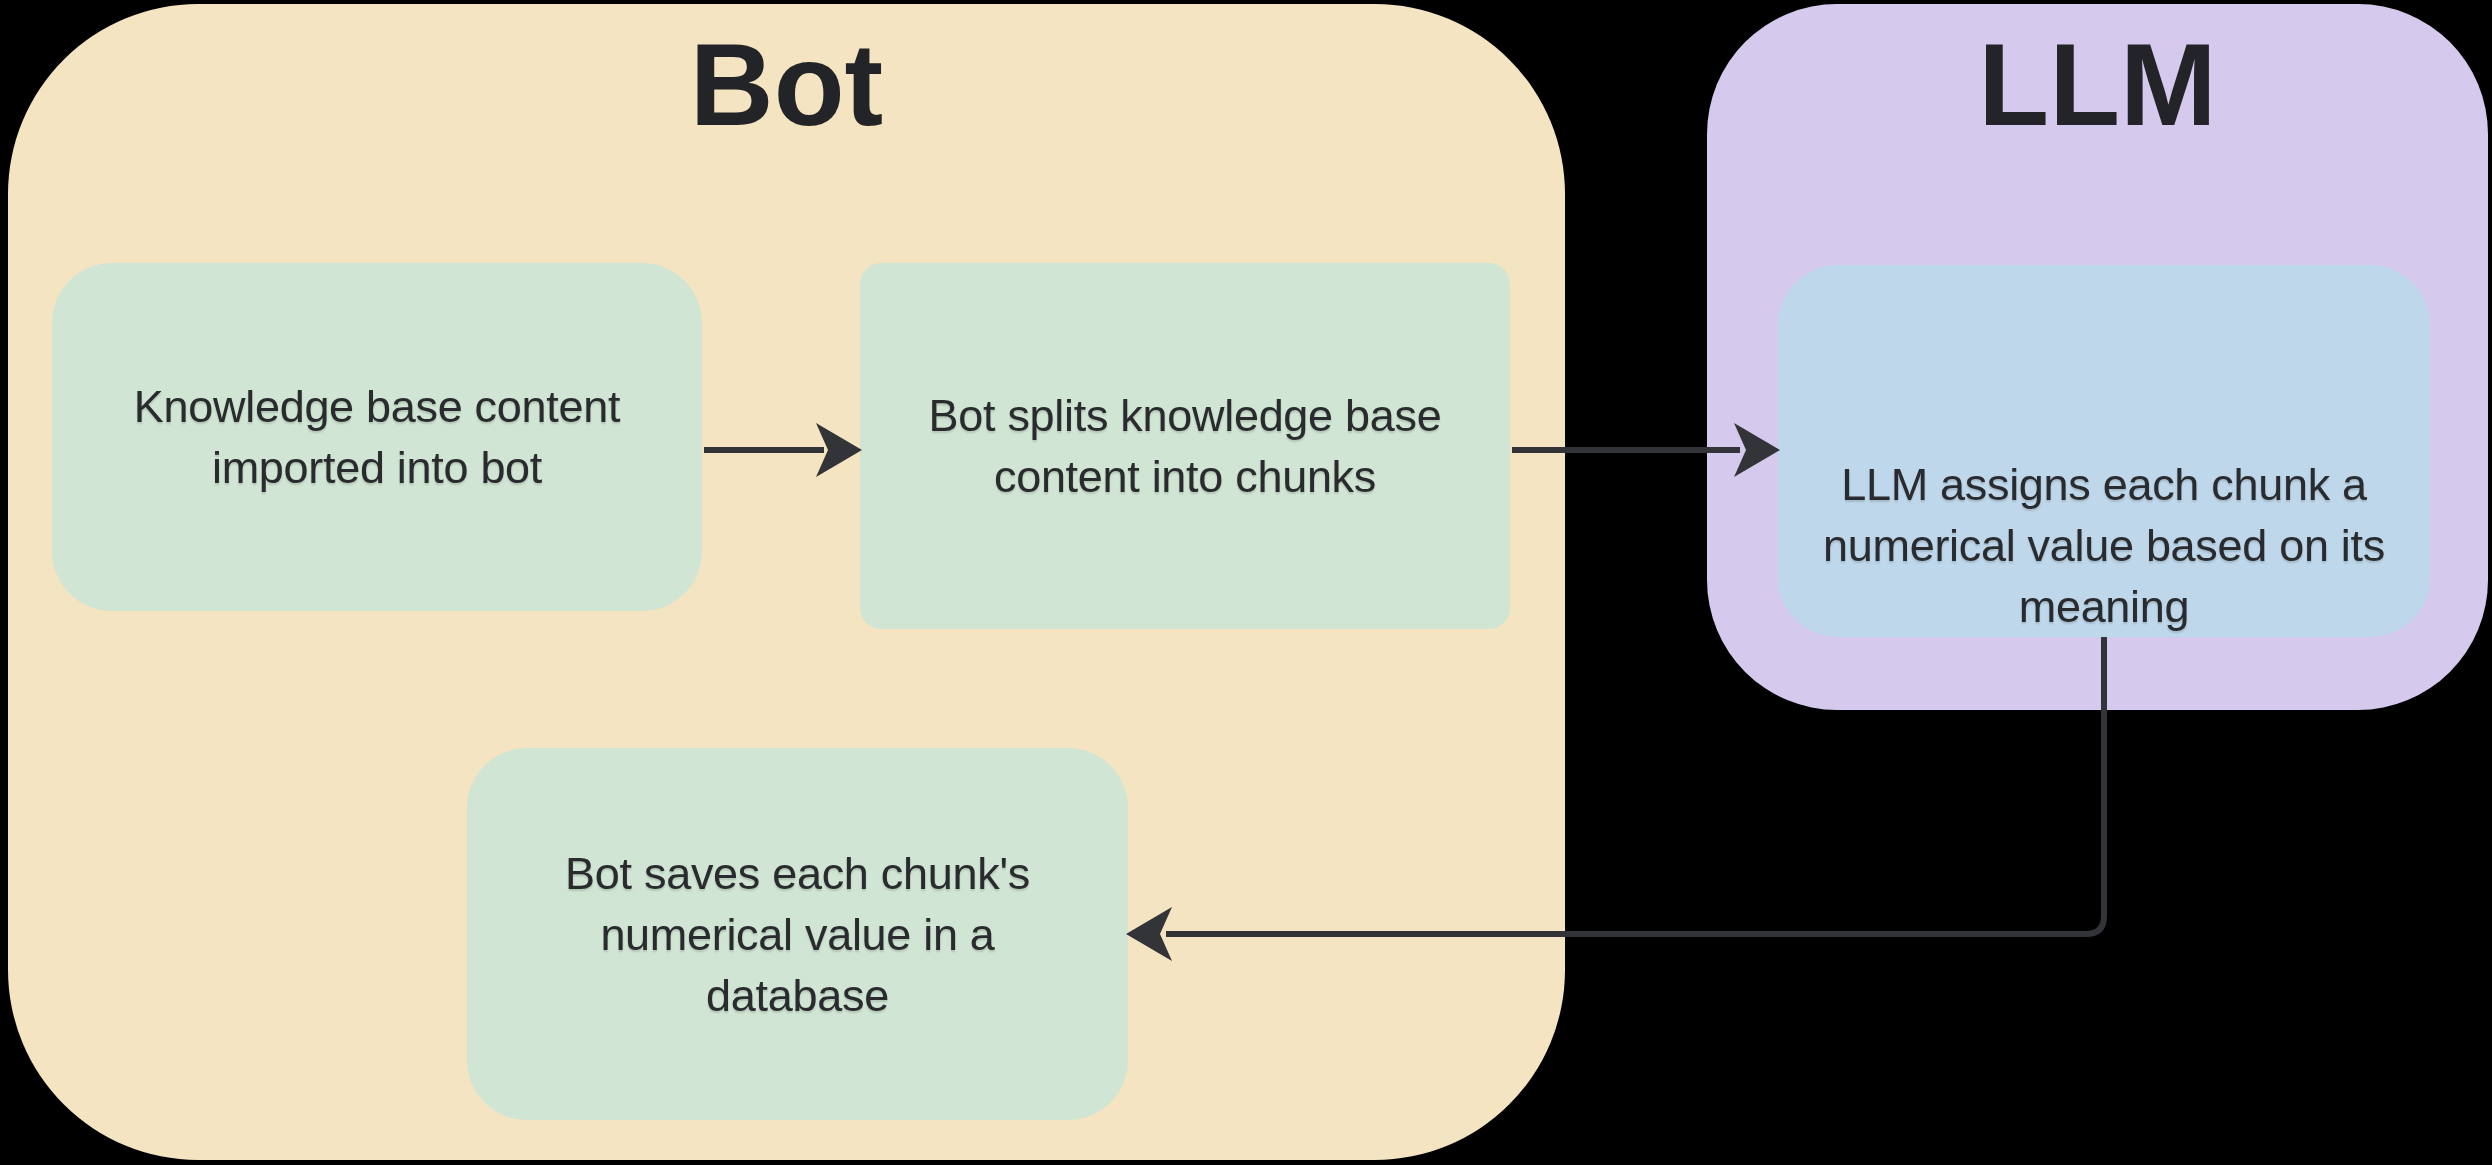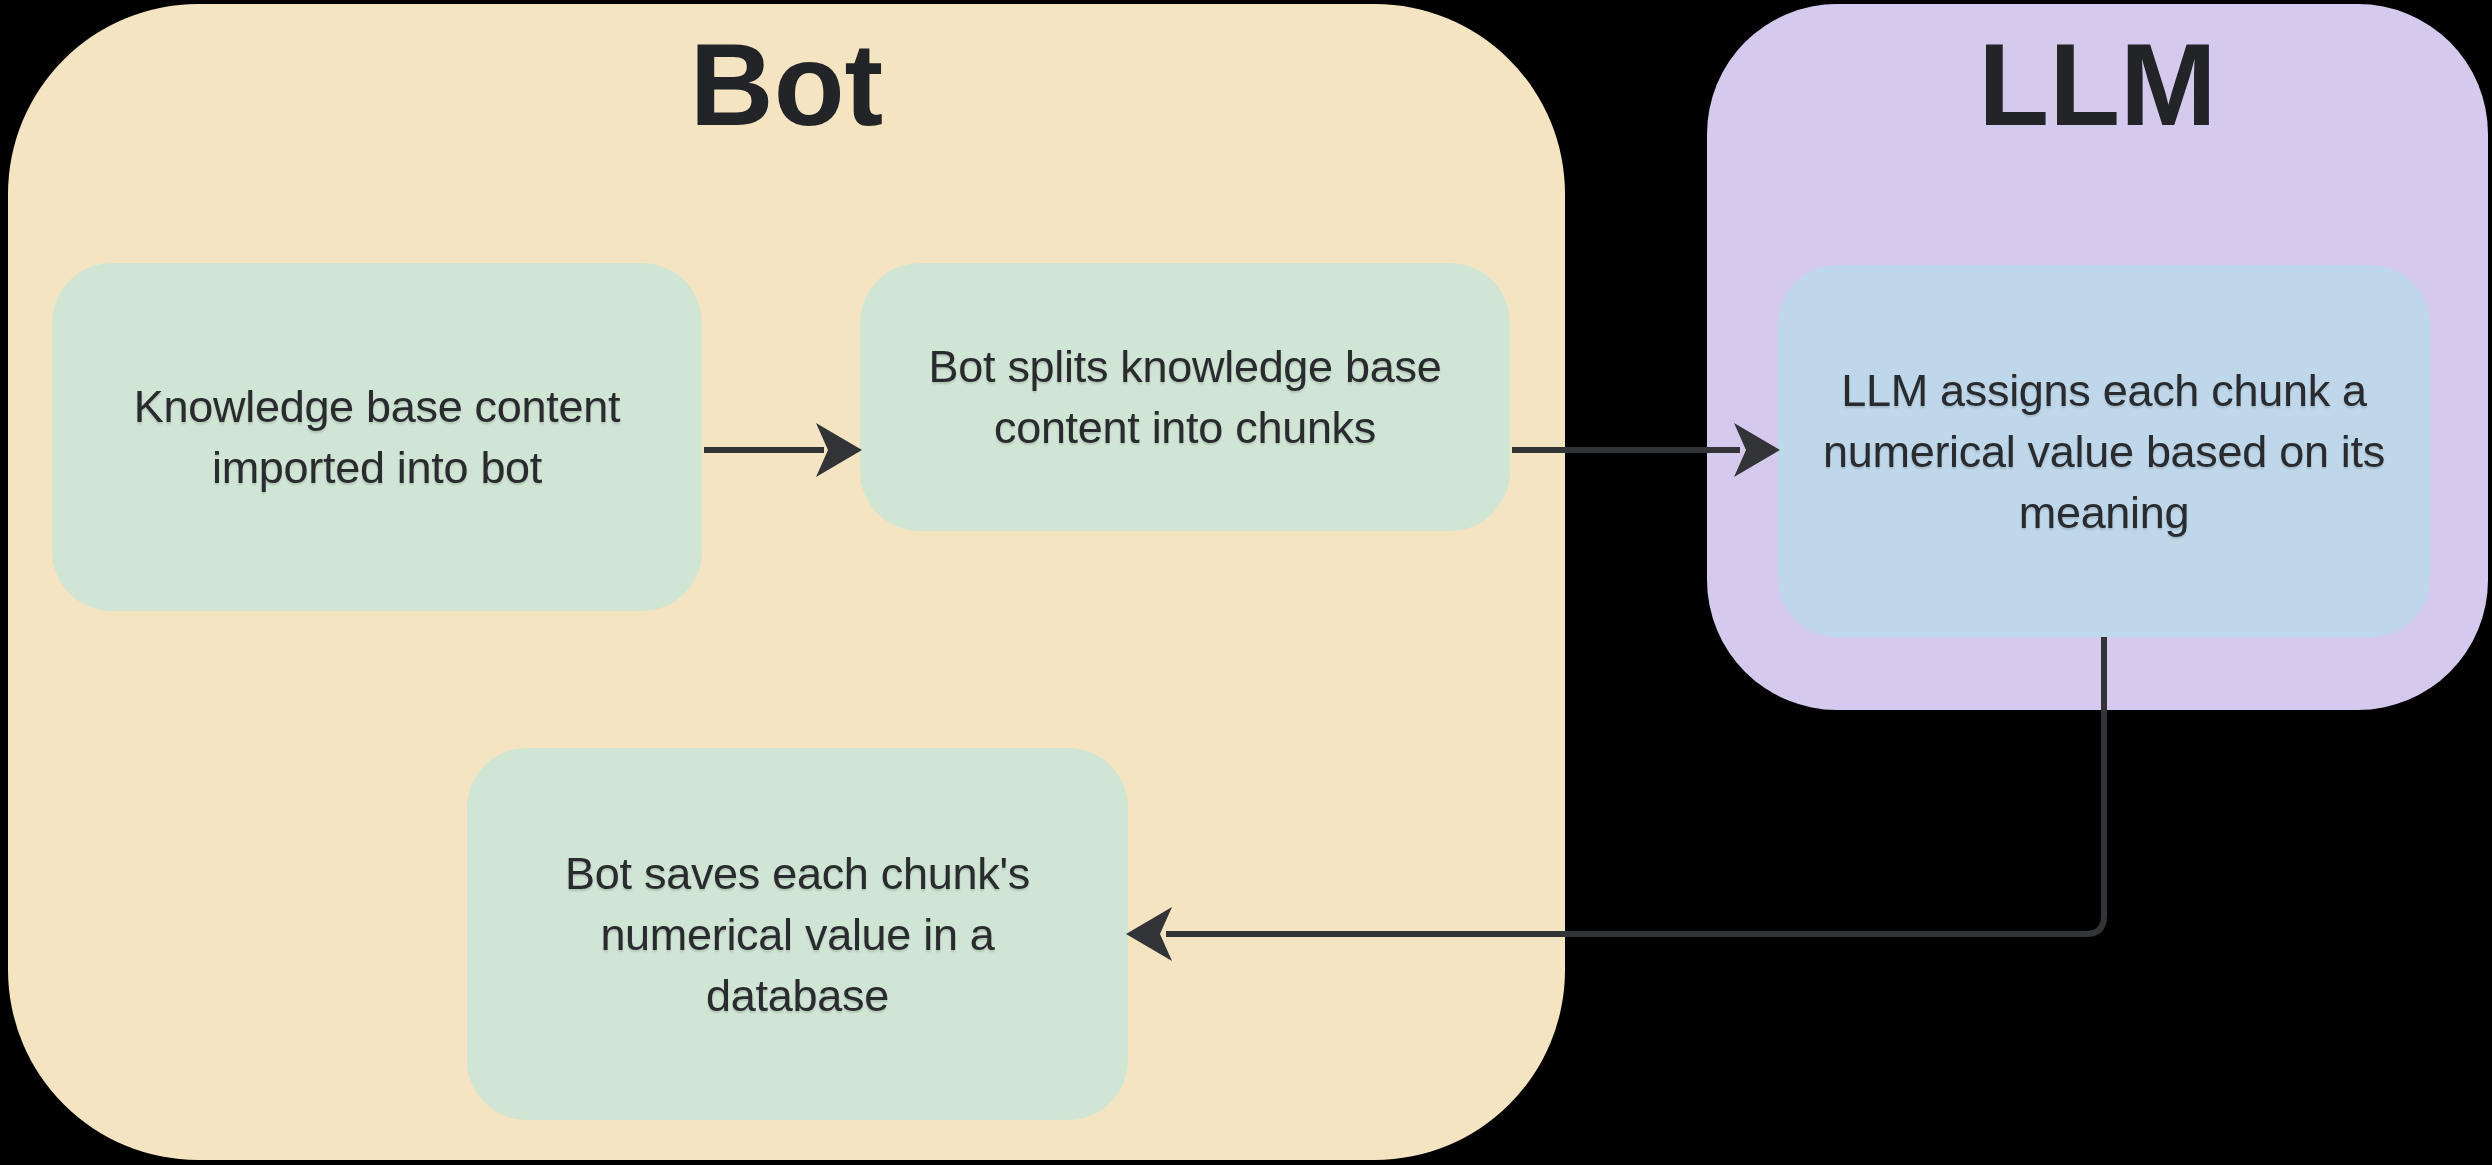"Bot splits knowledge base" .node-split { border-radius: none -> 21px; height: 268px -> 366px }
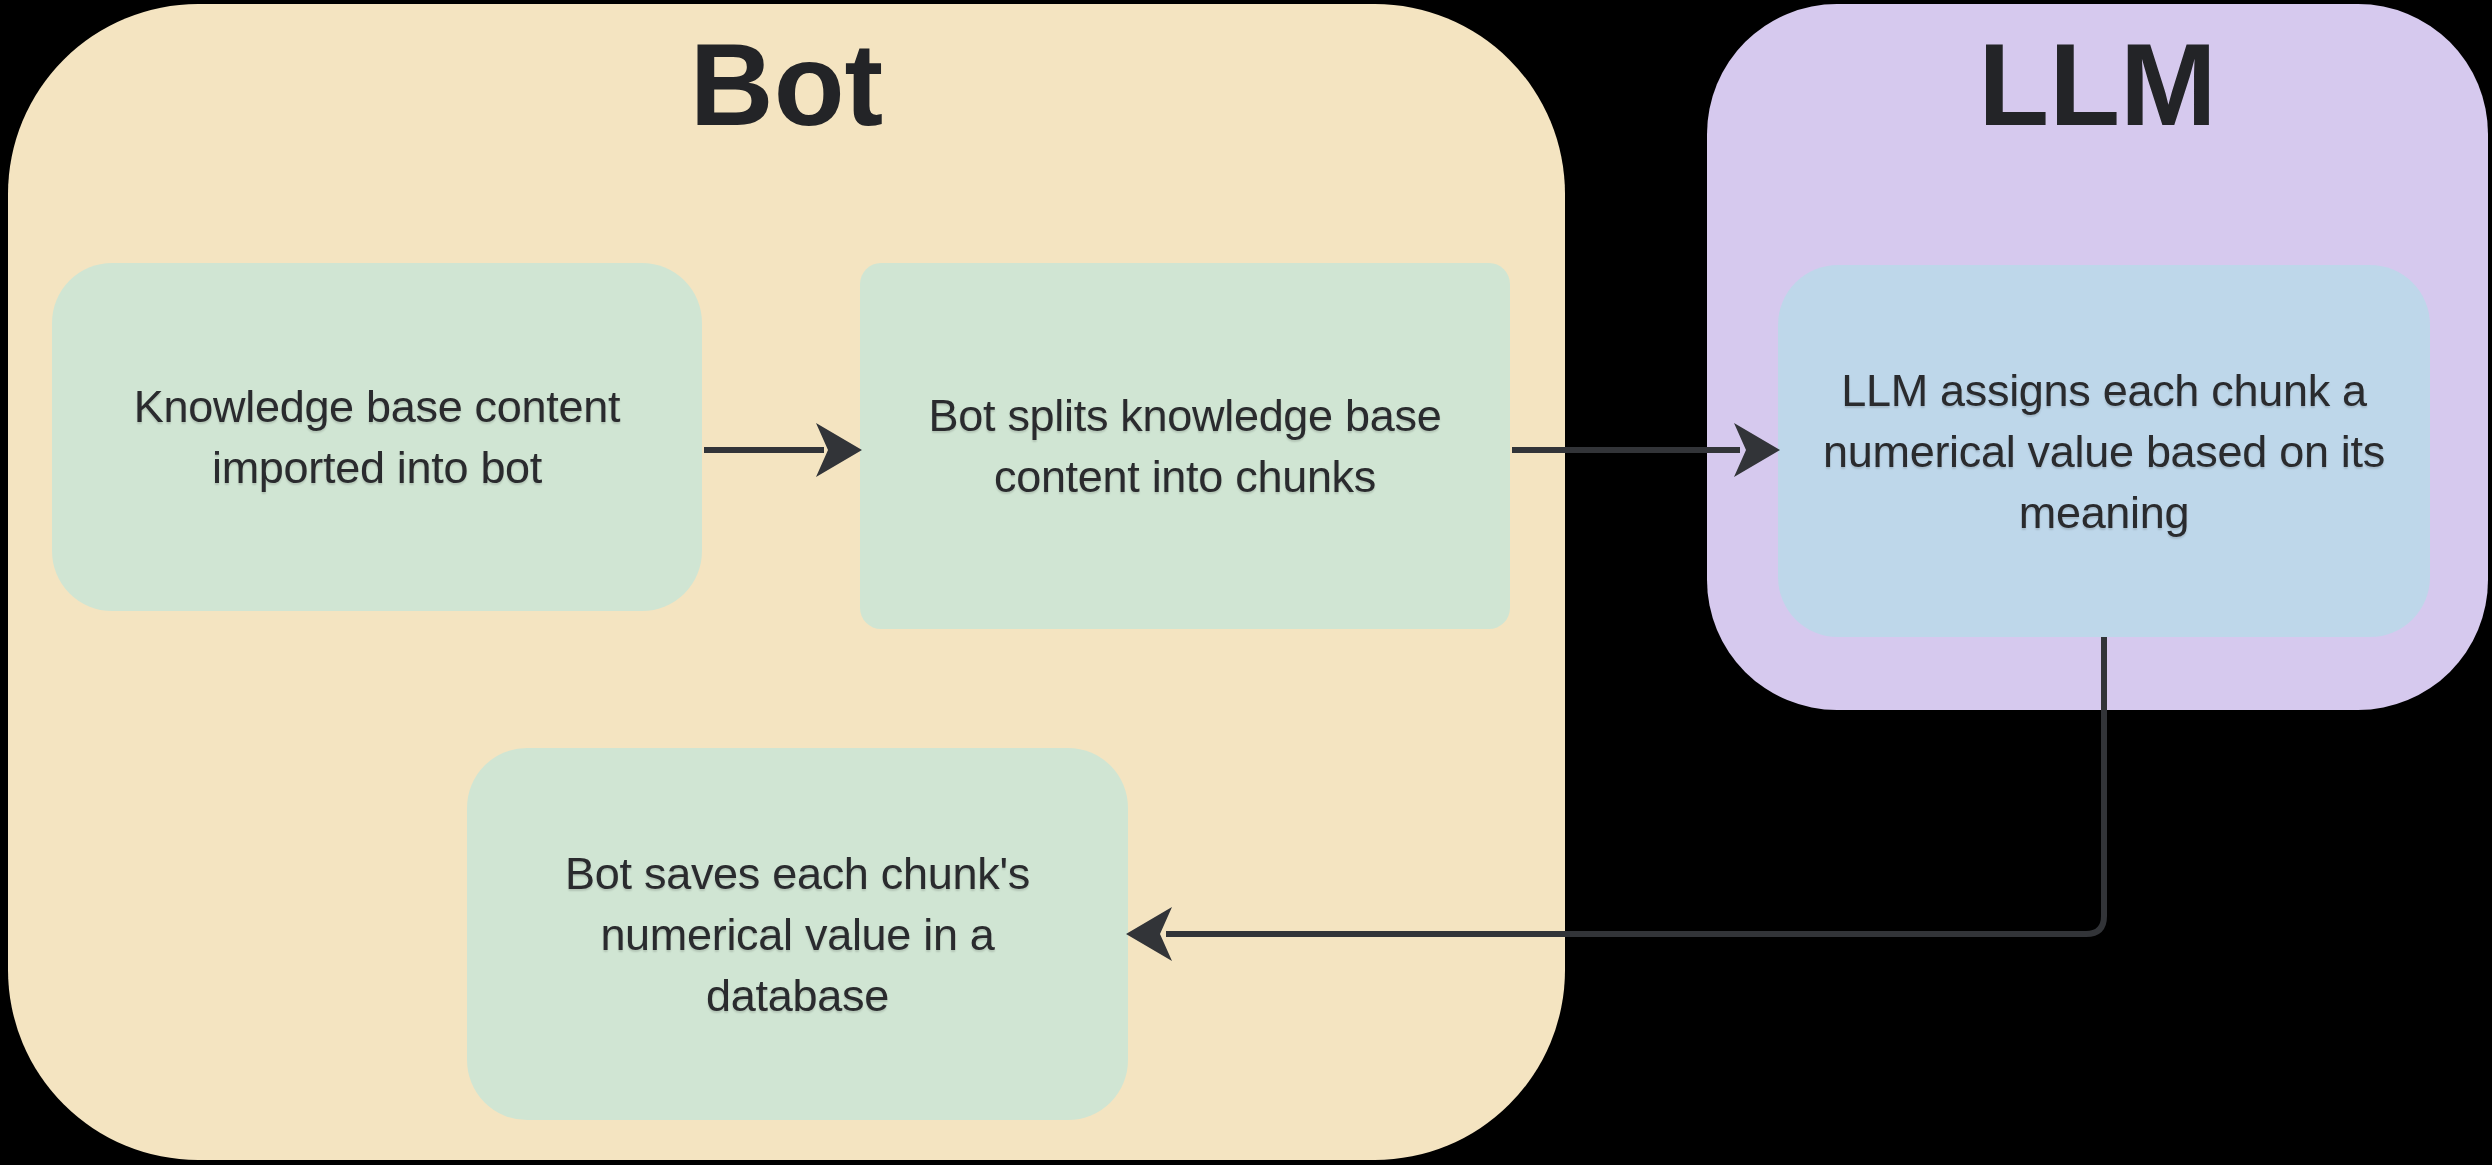"LLM assigns each chunk a" .node-assign { align-items: none -> flex-end }
